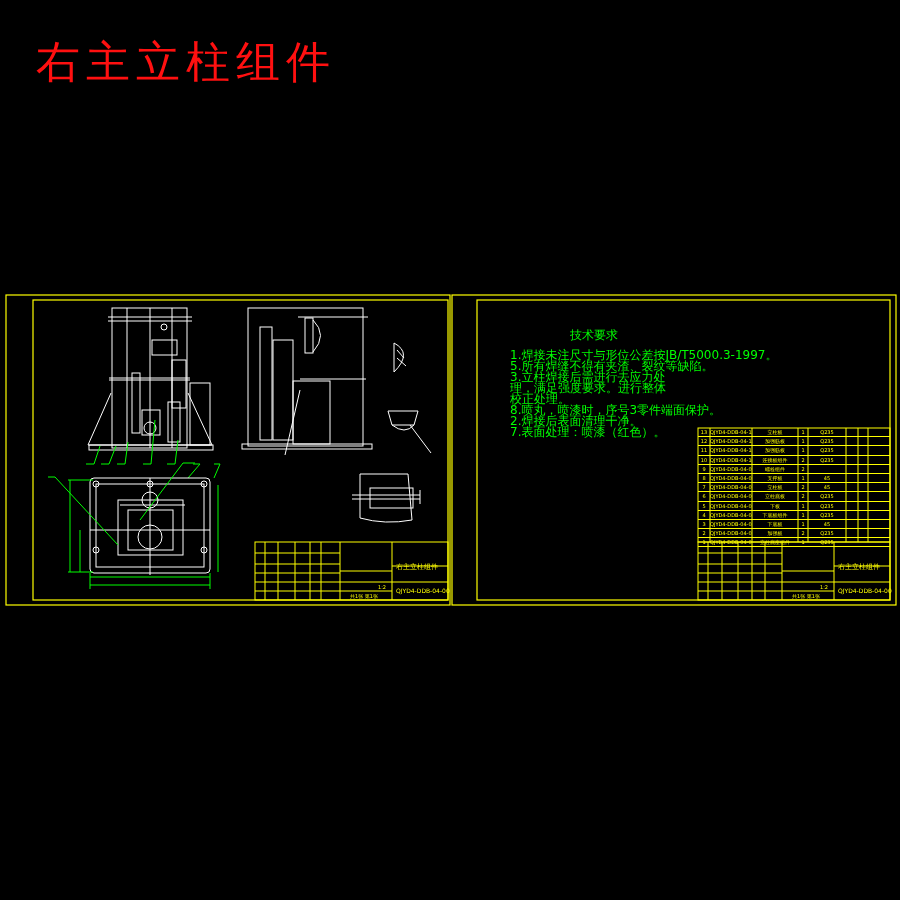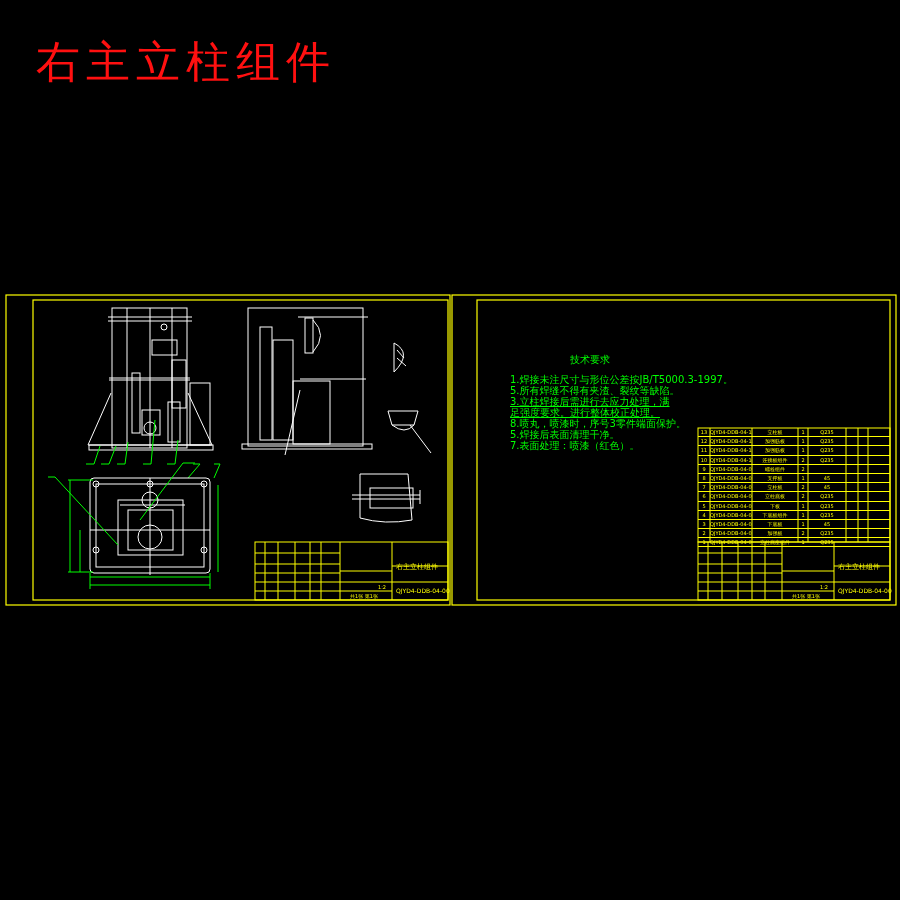"技术要求" div { font-size: 10px -> 12px; top: 354px -> 330px }
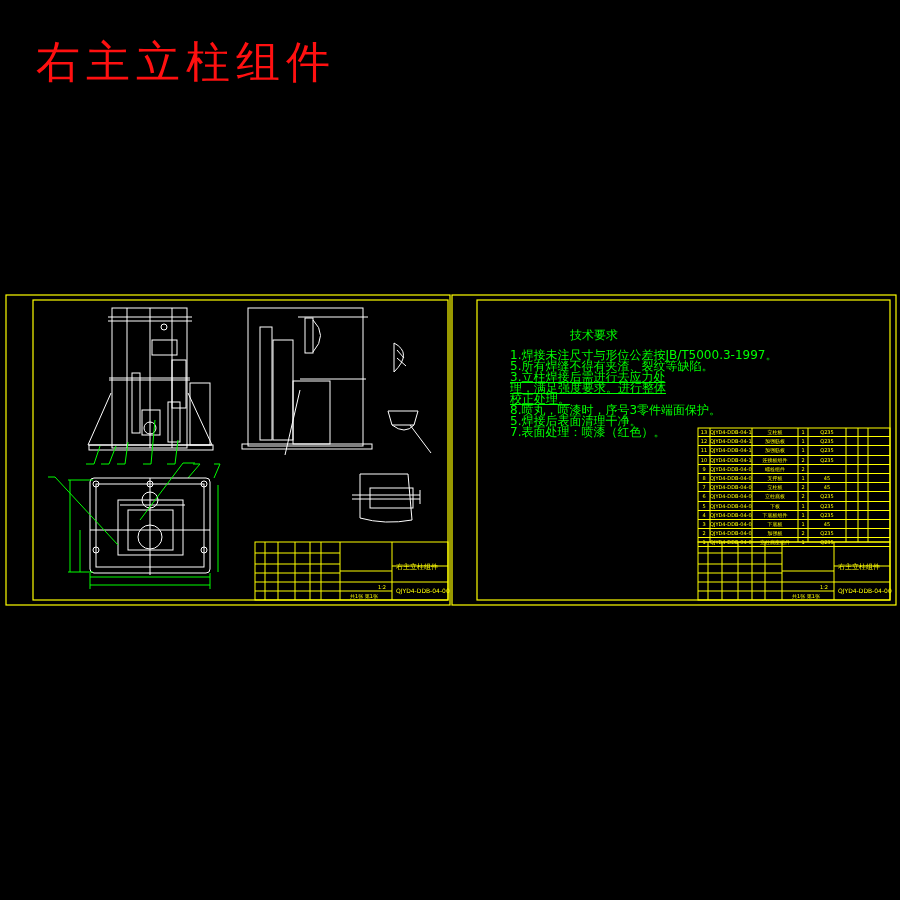"3.立柱焊接后需进行去应力处理，满足强度要求。进行整体校正处理。" div { text-decoration: underline -> none }
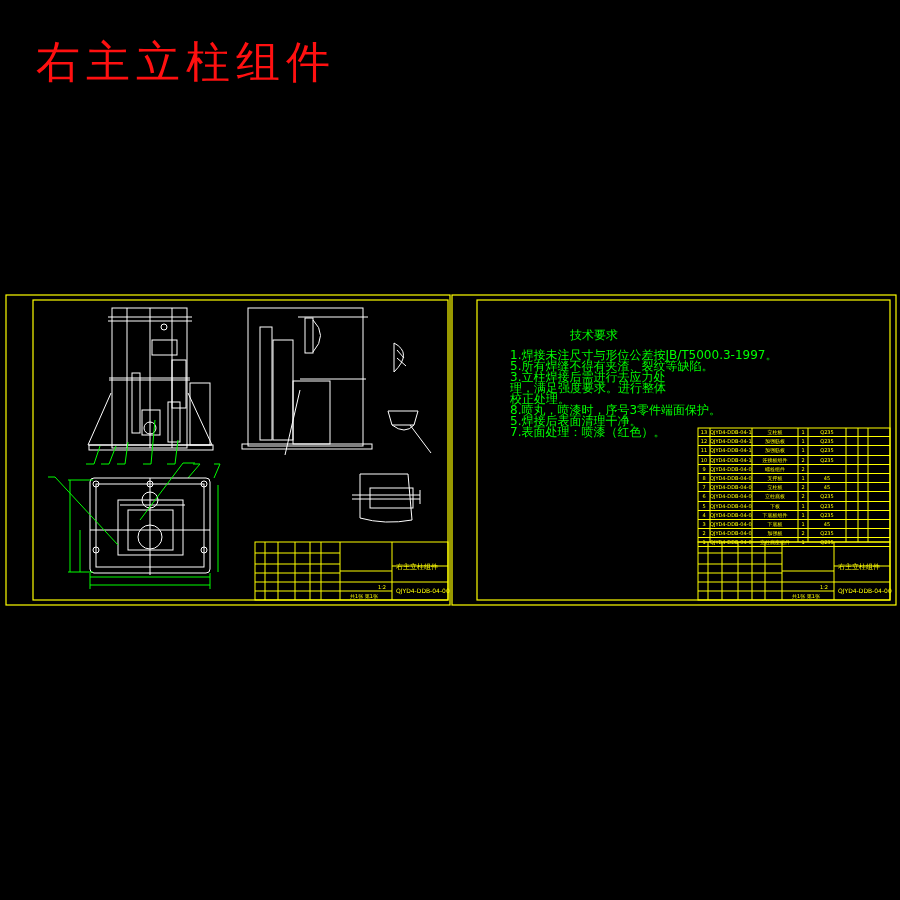"5.焊接后表面清理干净。" div { text: 5 -> 2 }
